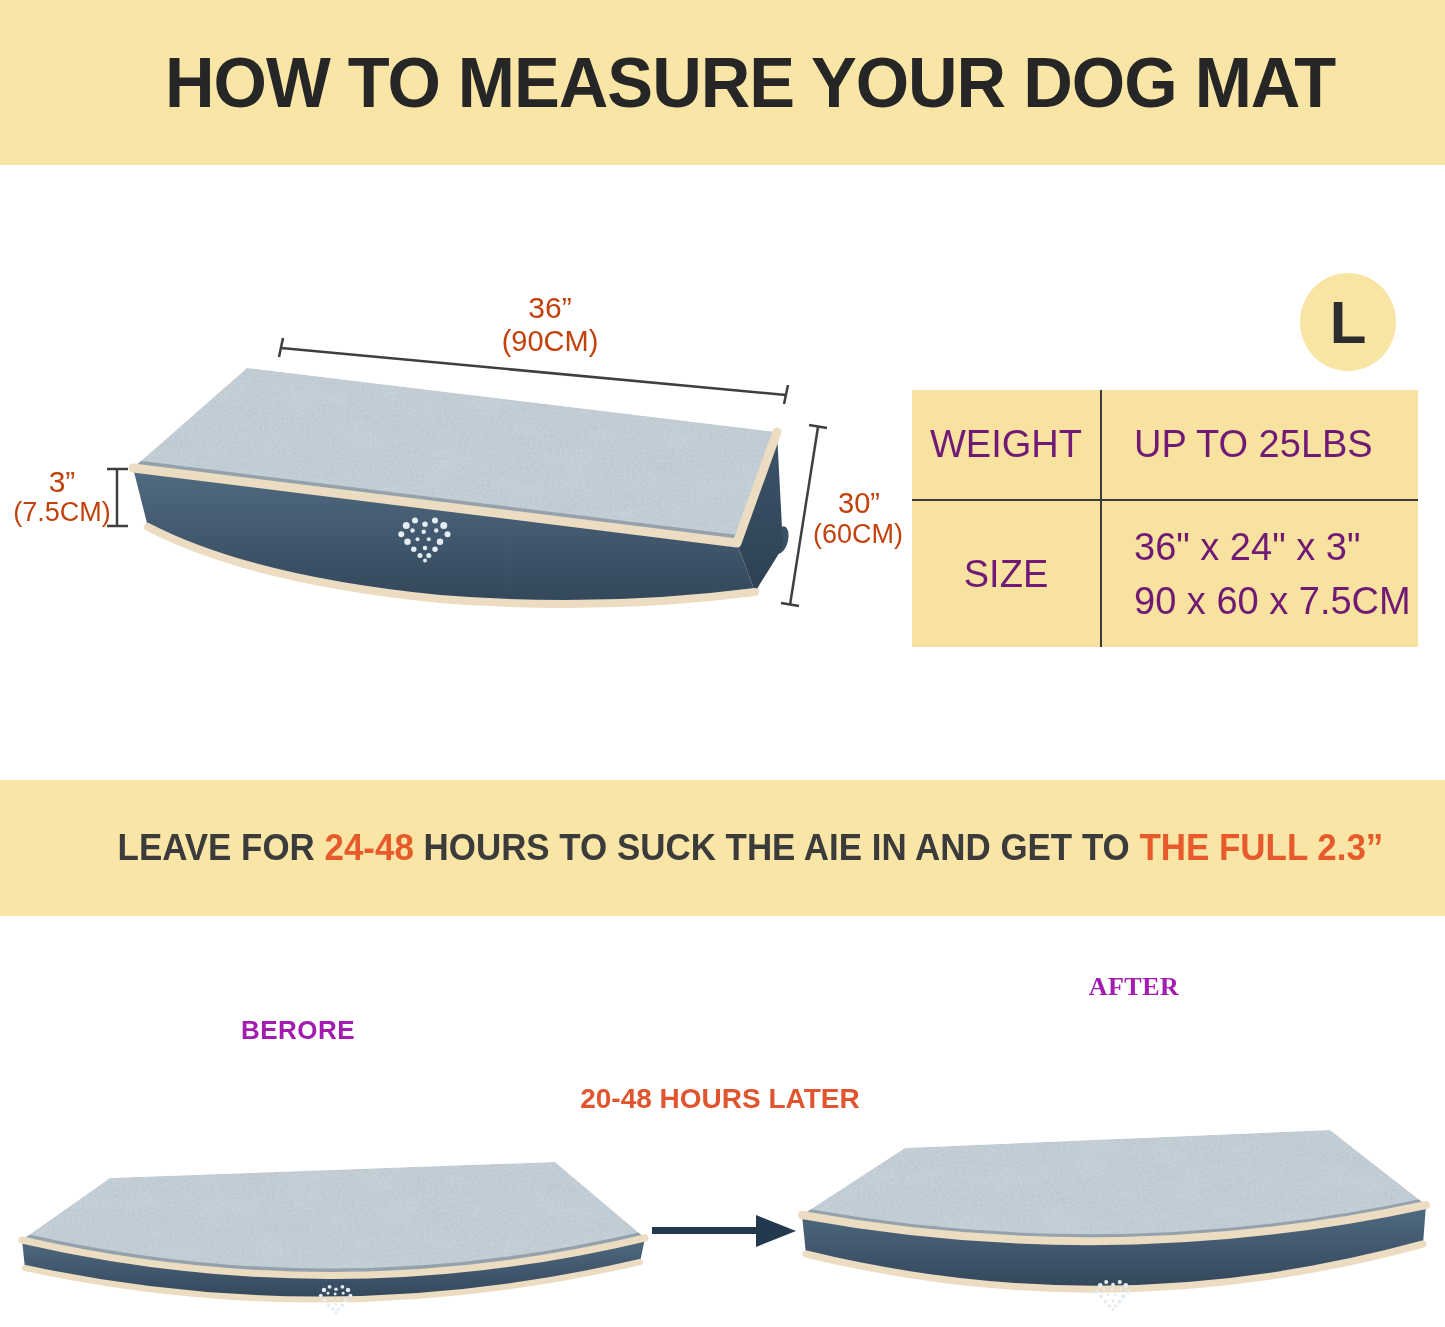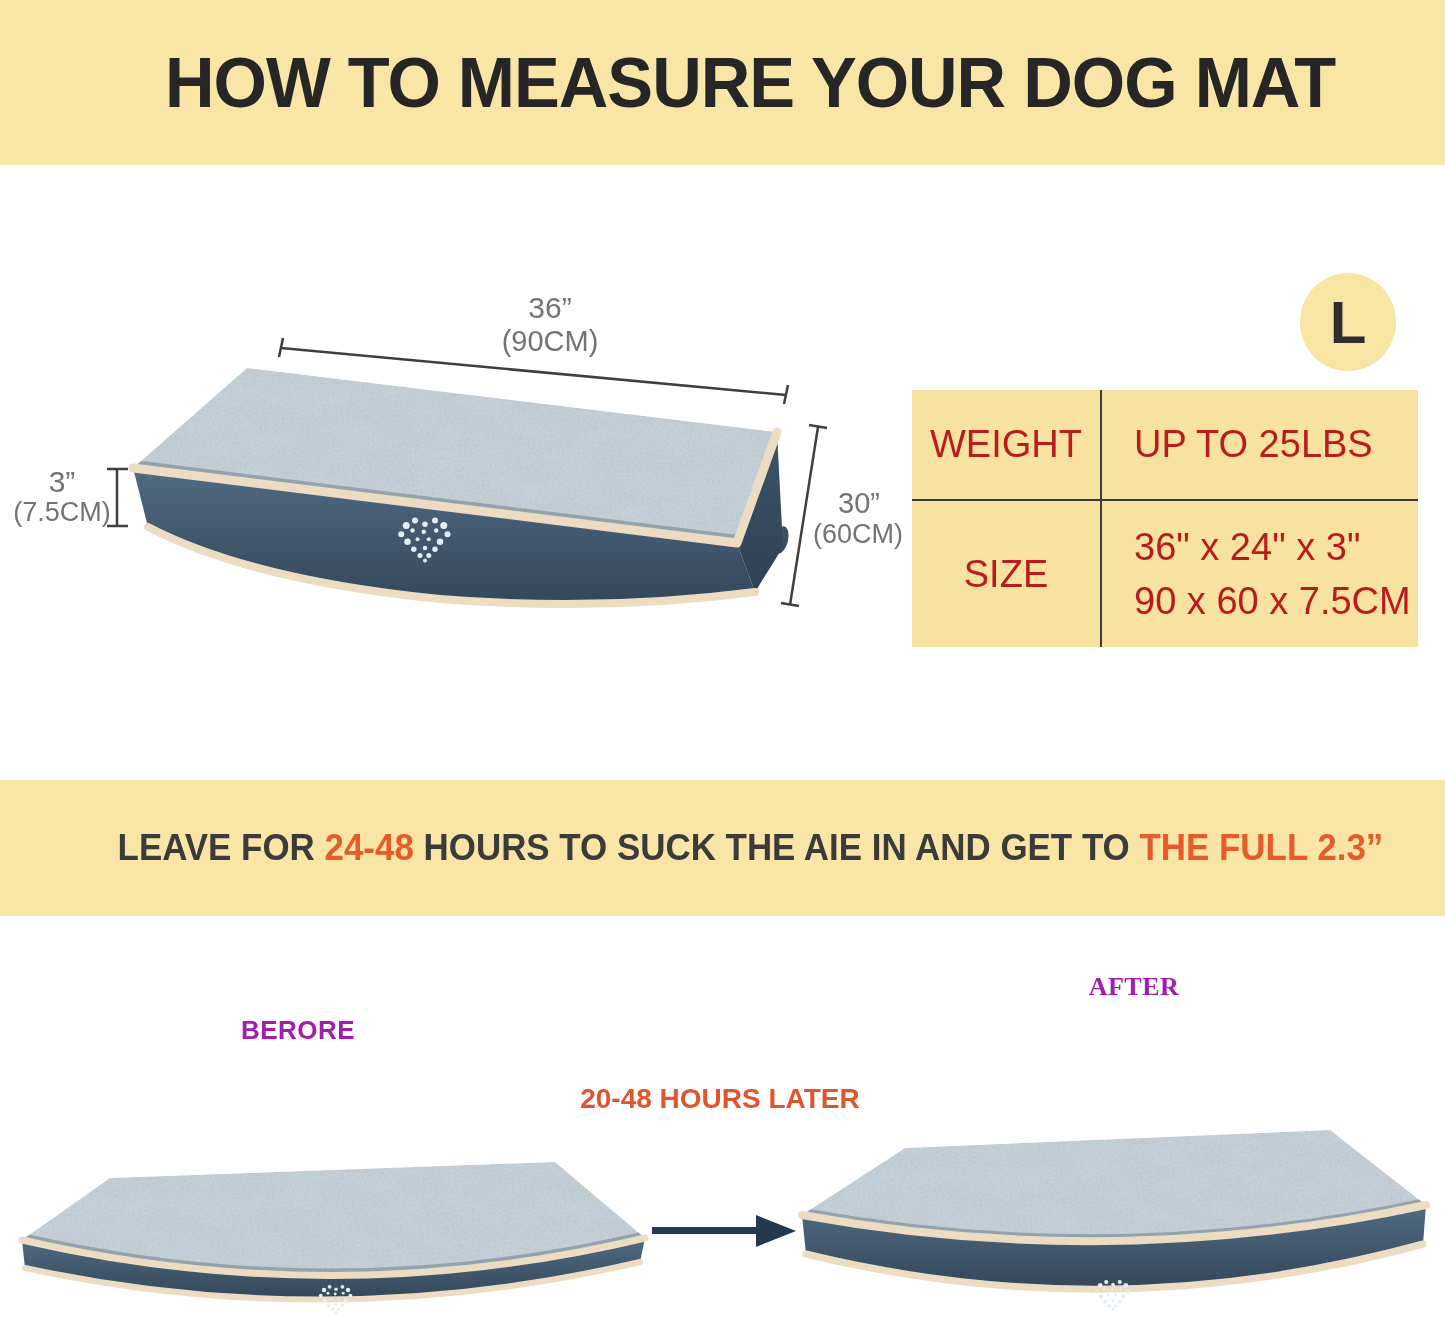"36”" .dim-label { color: #737373 -> #c2410c }
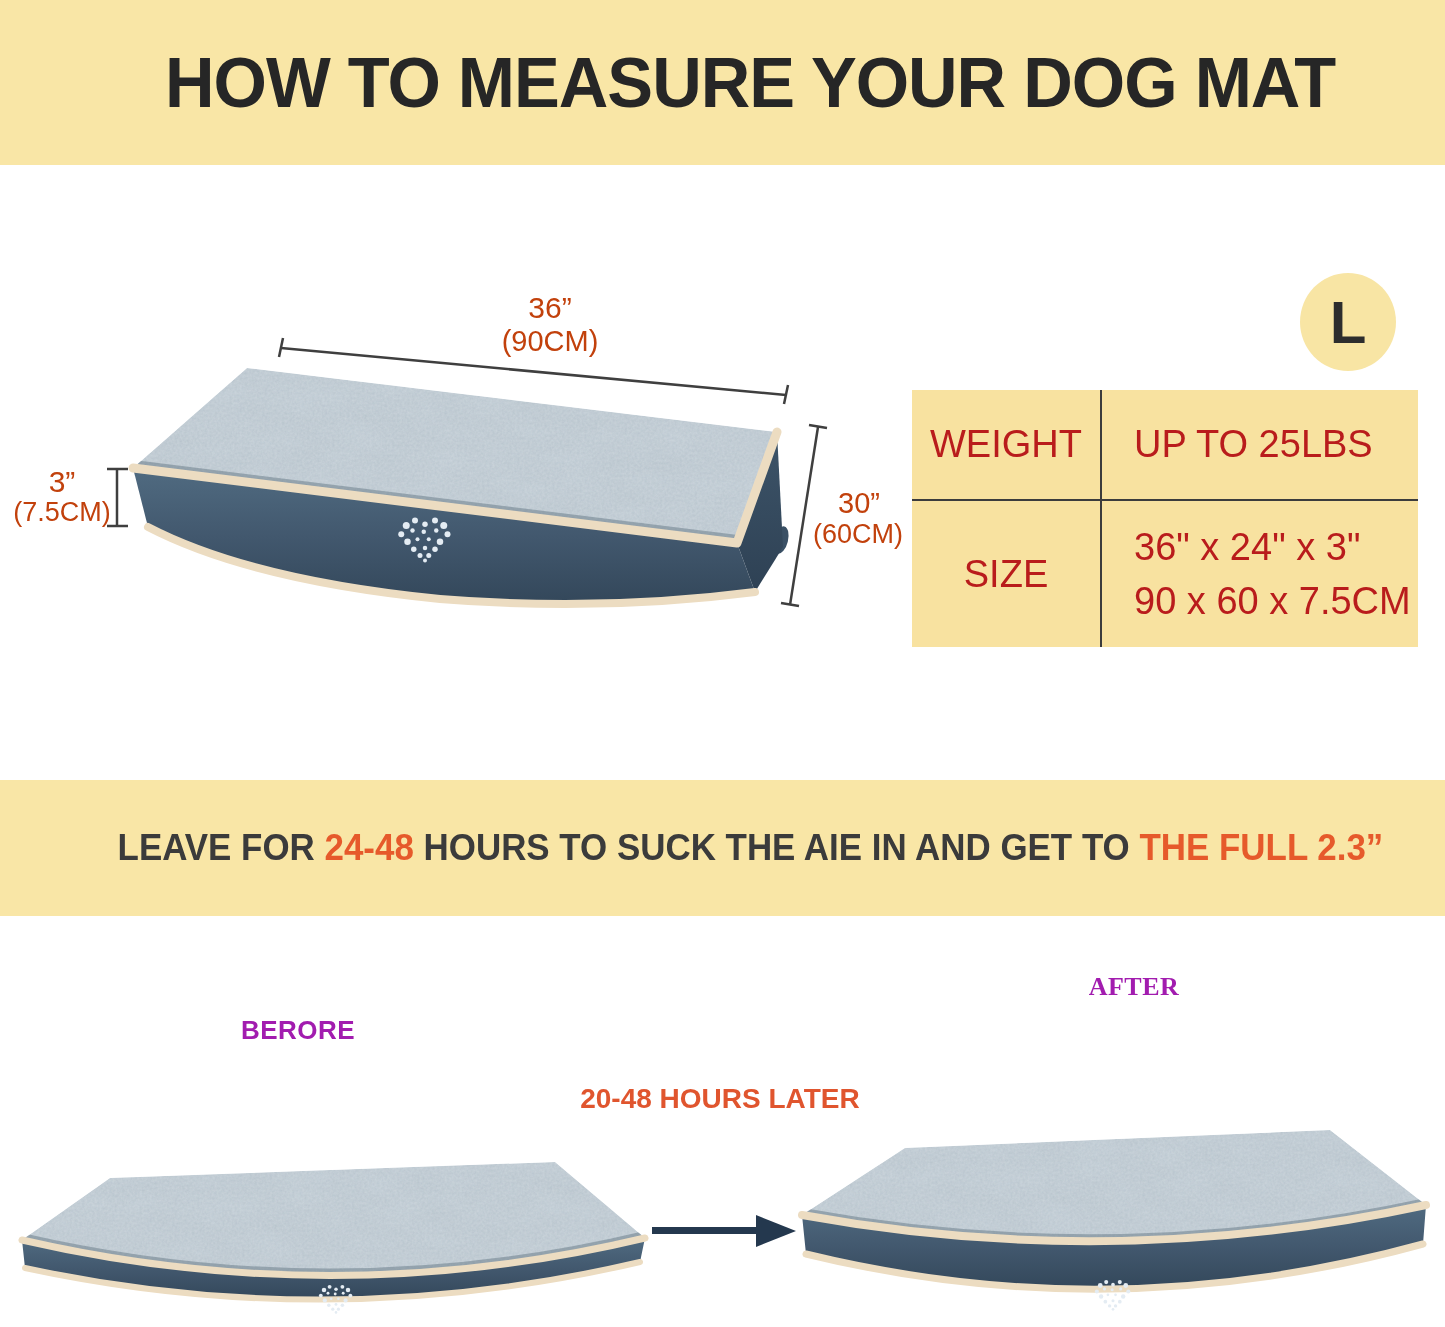"WEIGHT" .spec-cell { color: #b91c1c -> #701a75 }
